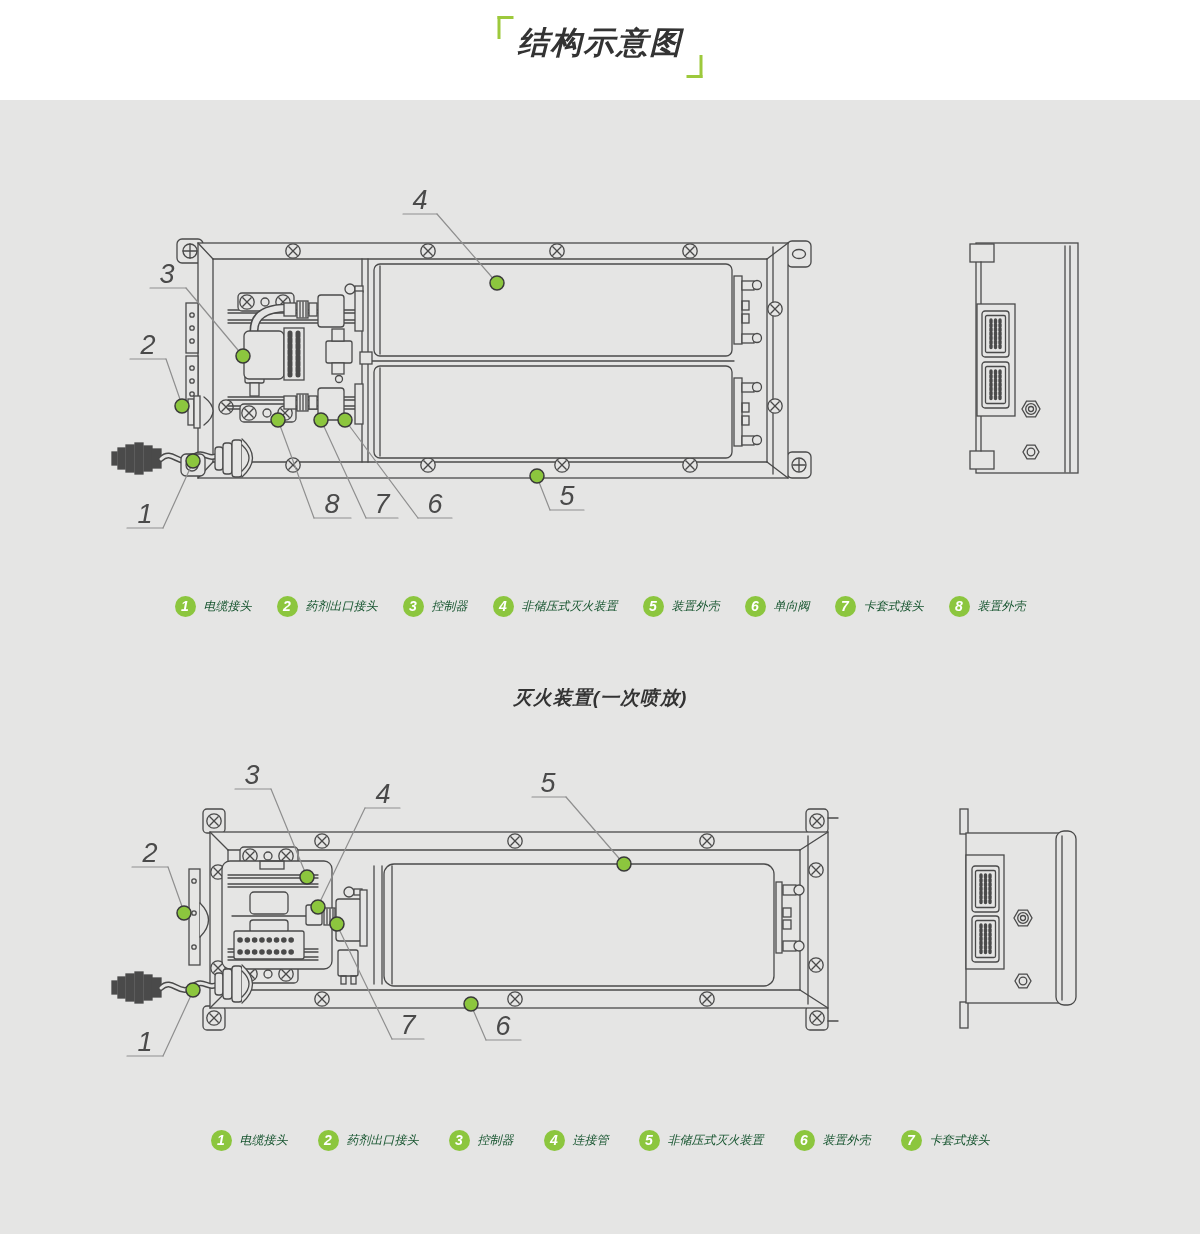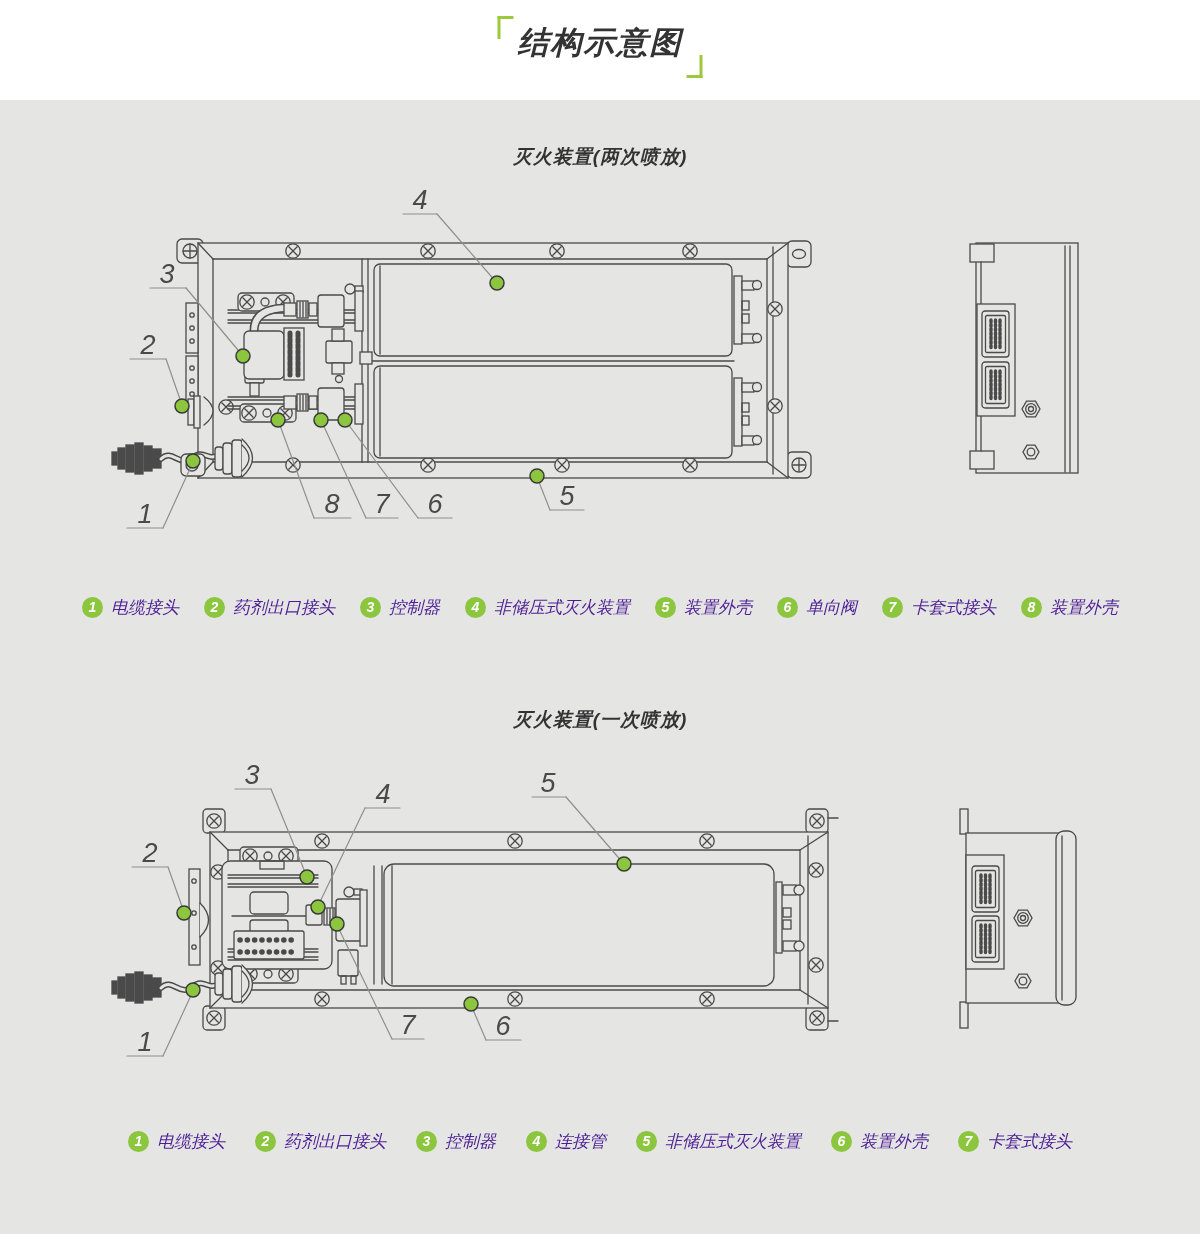"灭火装置(两次喷放)" div.section-title { html: <div>灭火装置(两次喷放)</div> -> none }
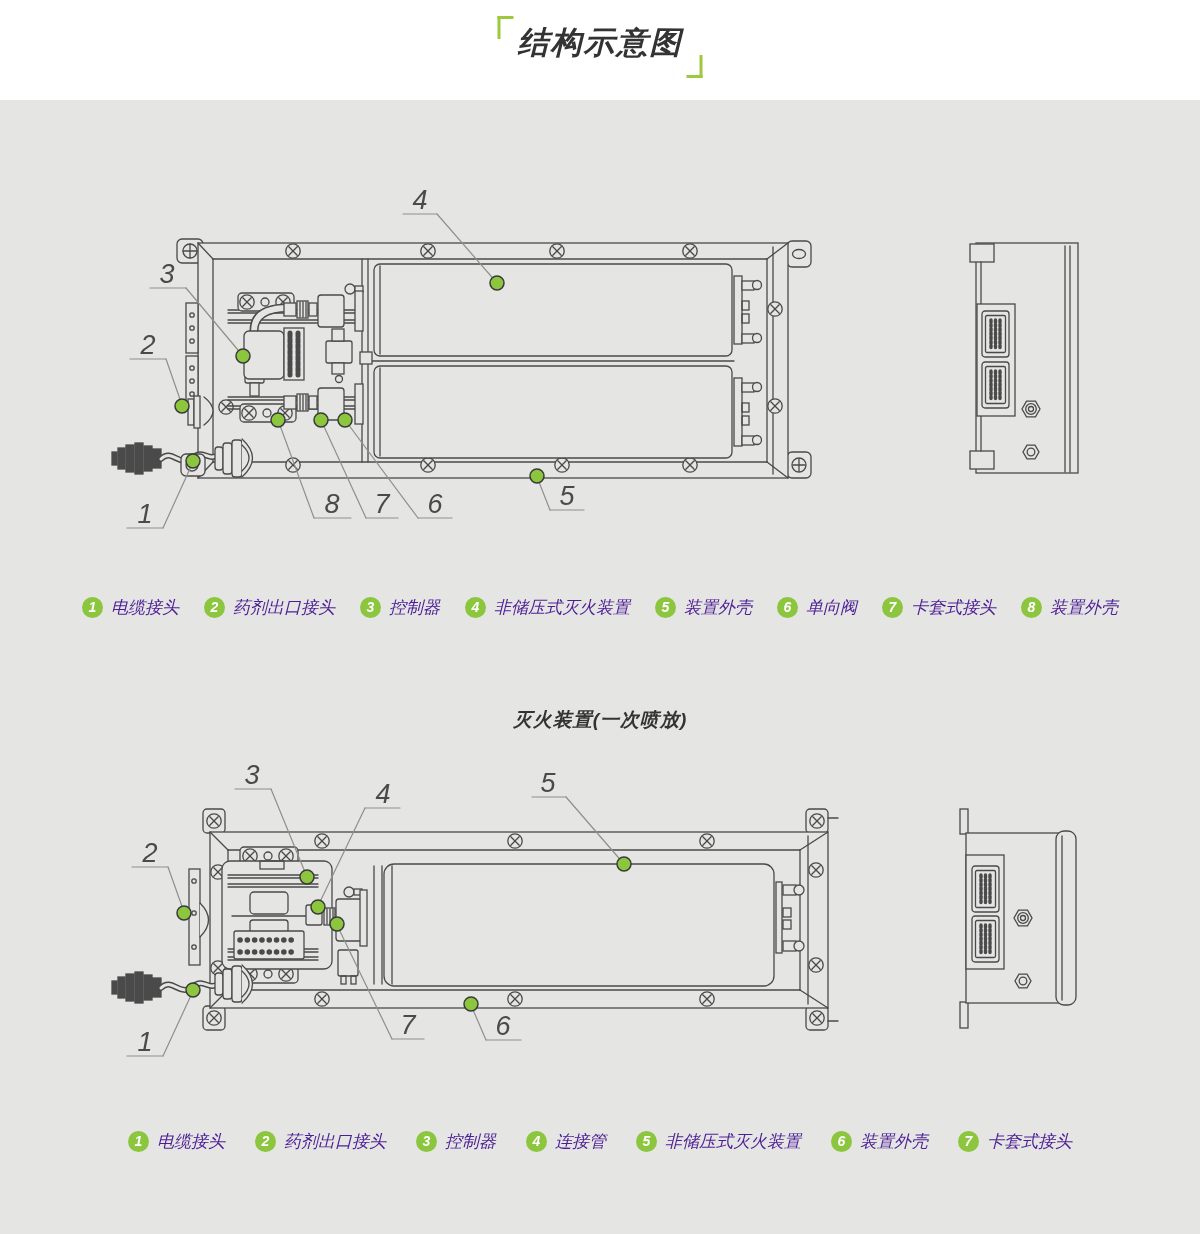"电缆接头" .legend-label { color: #4c1d95 -> #14532d; font-size: 17px -> 12px }
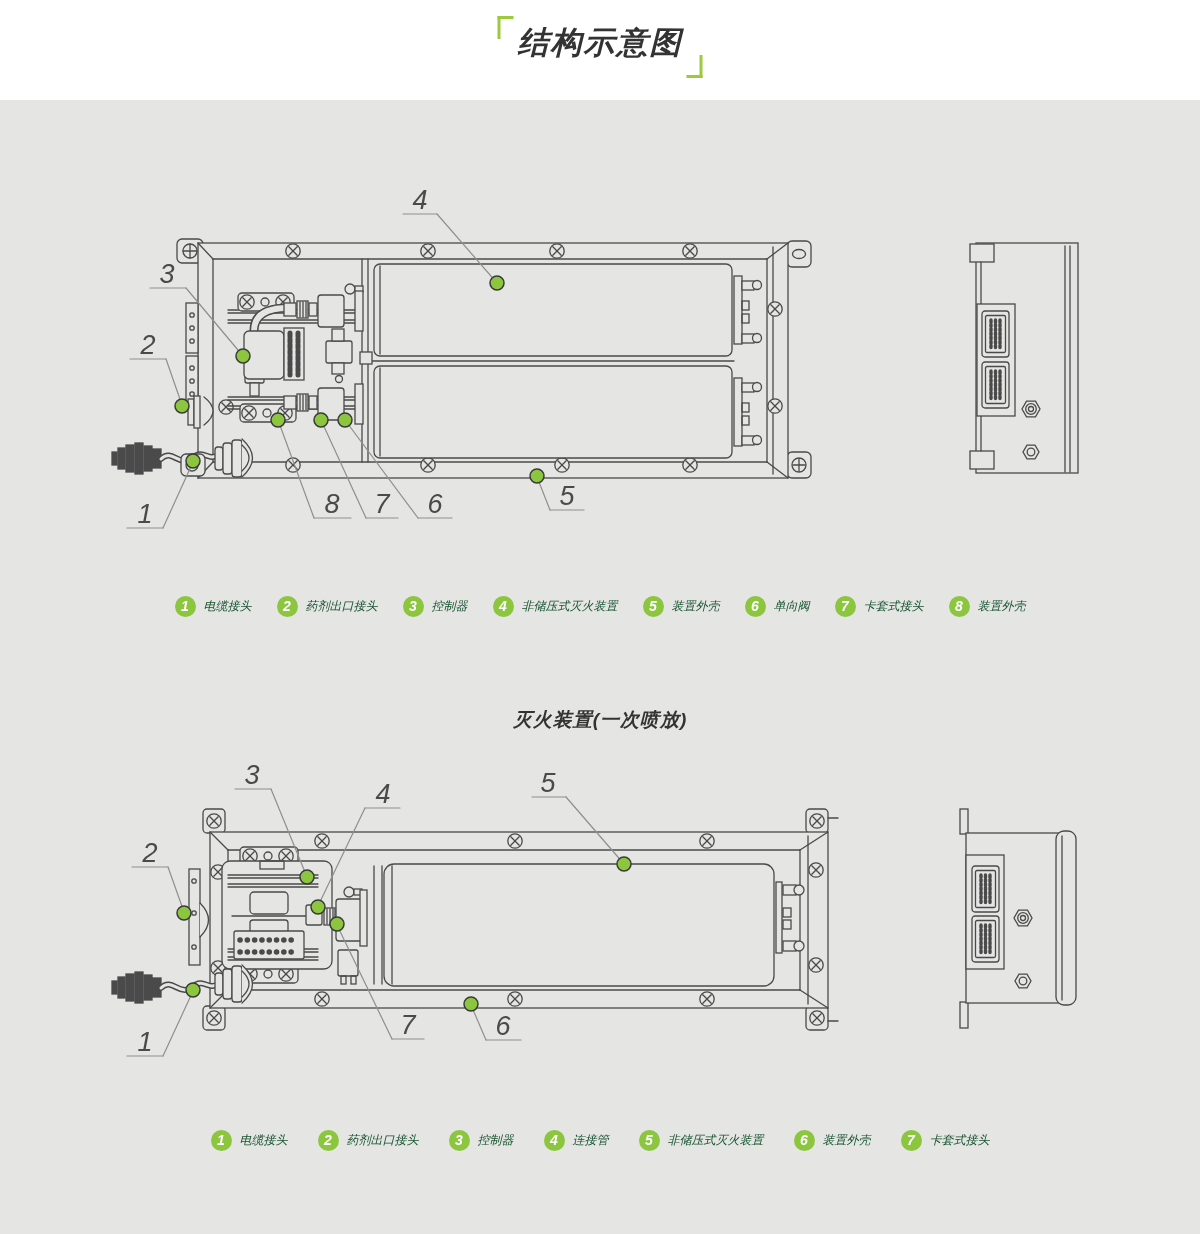"灭火装置(一次喷放)" #sec2-title { top: 707px -> 685px }
